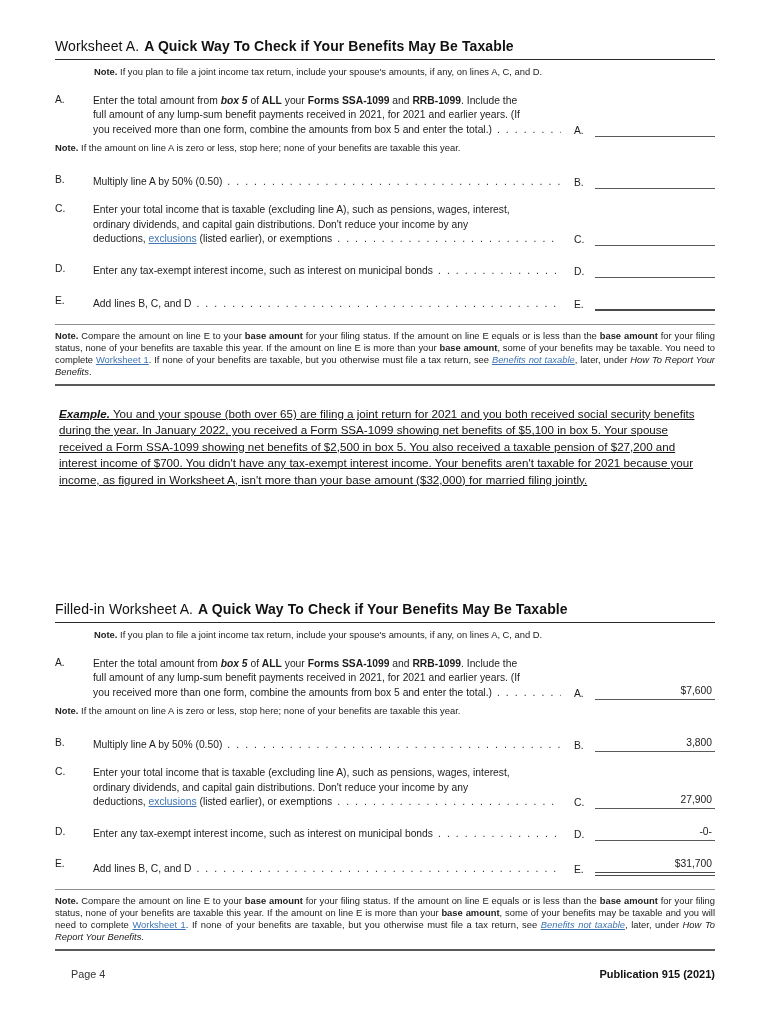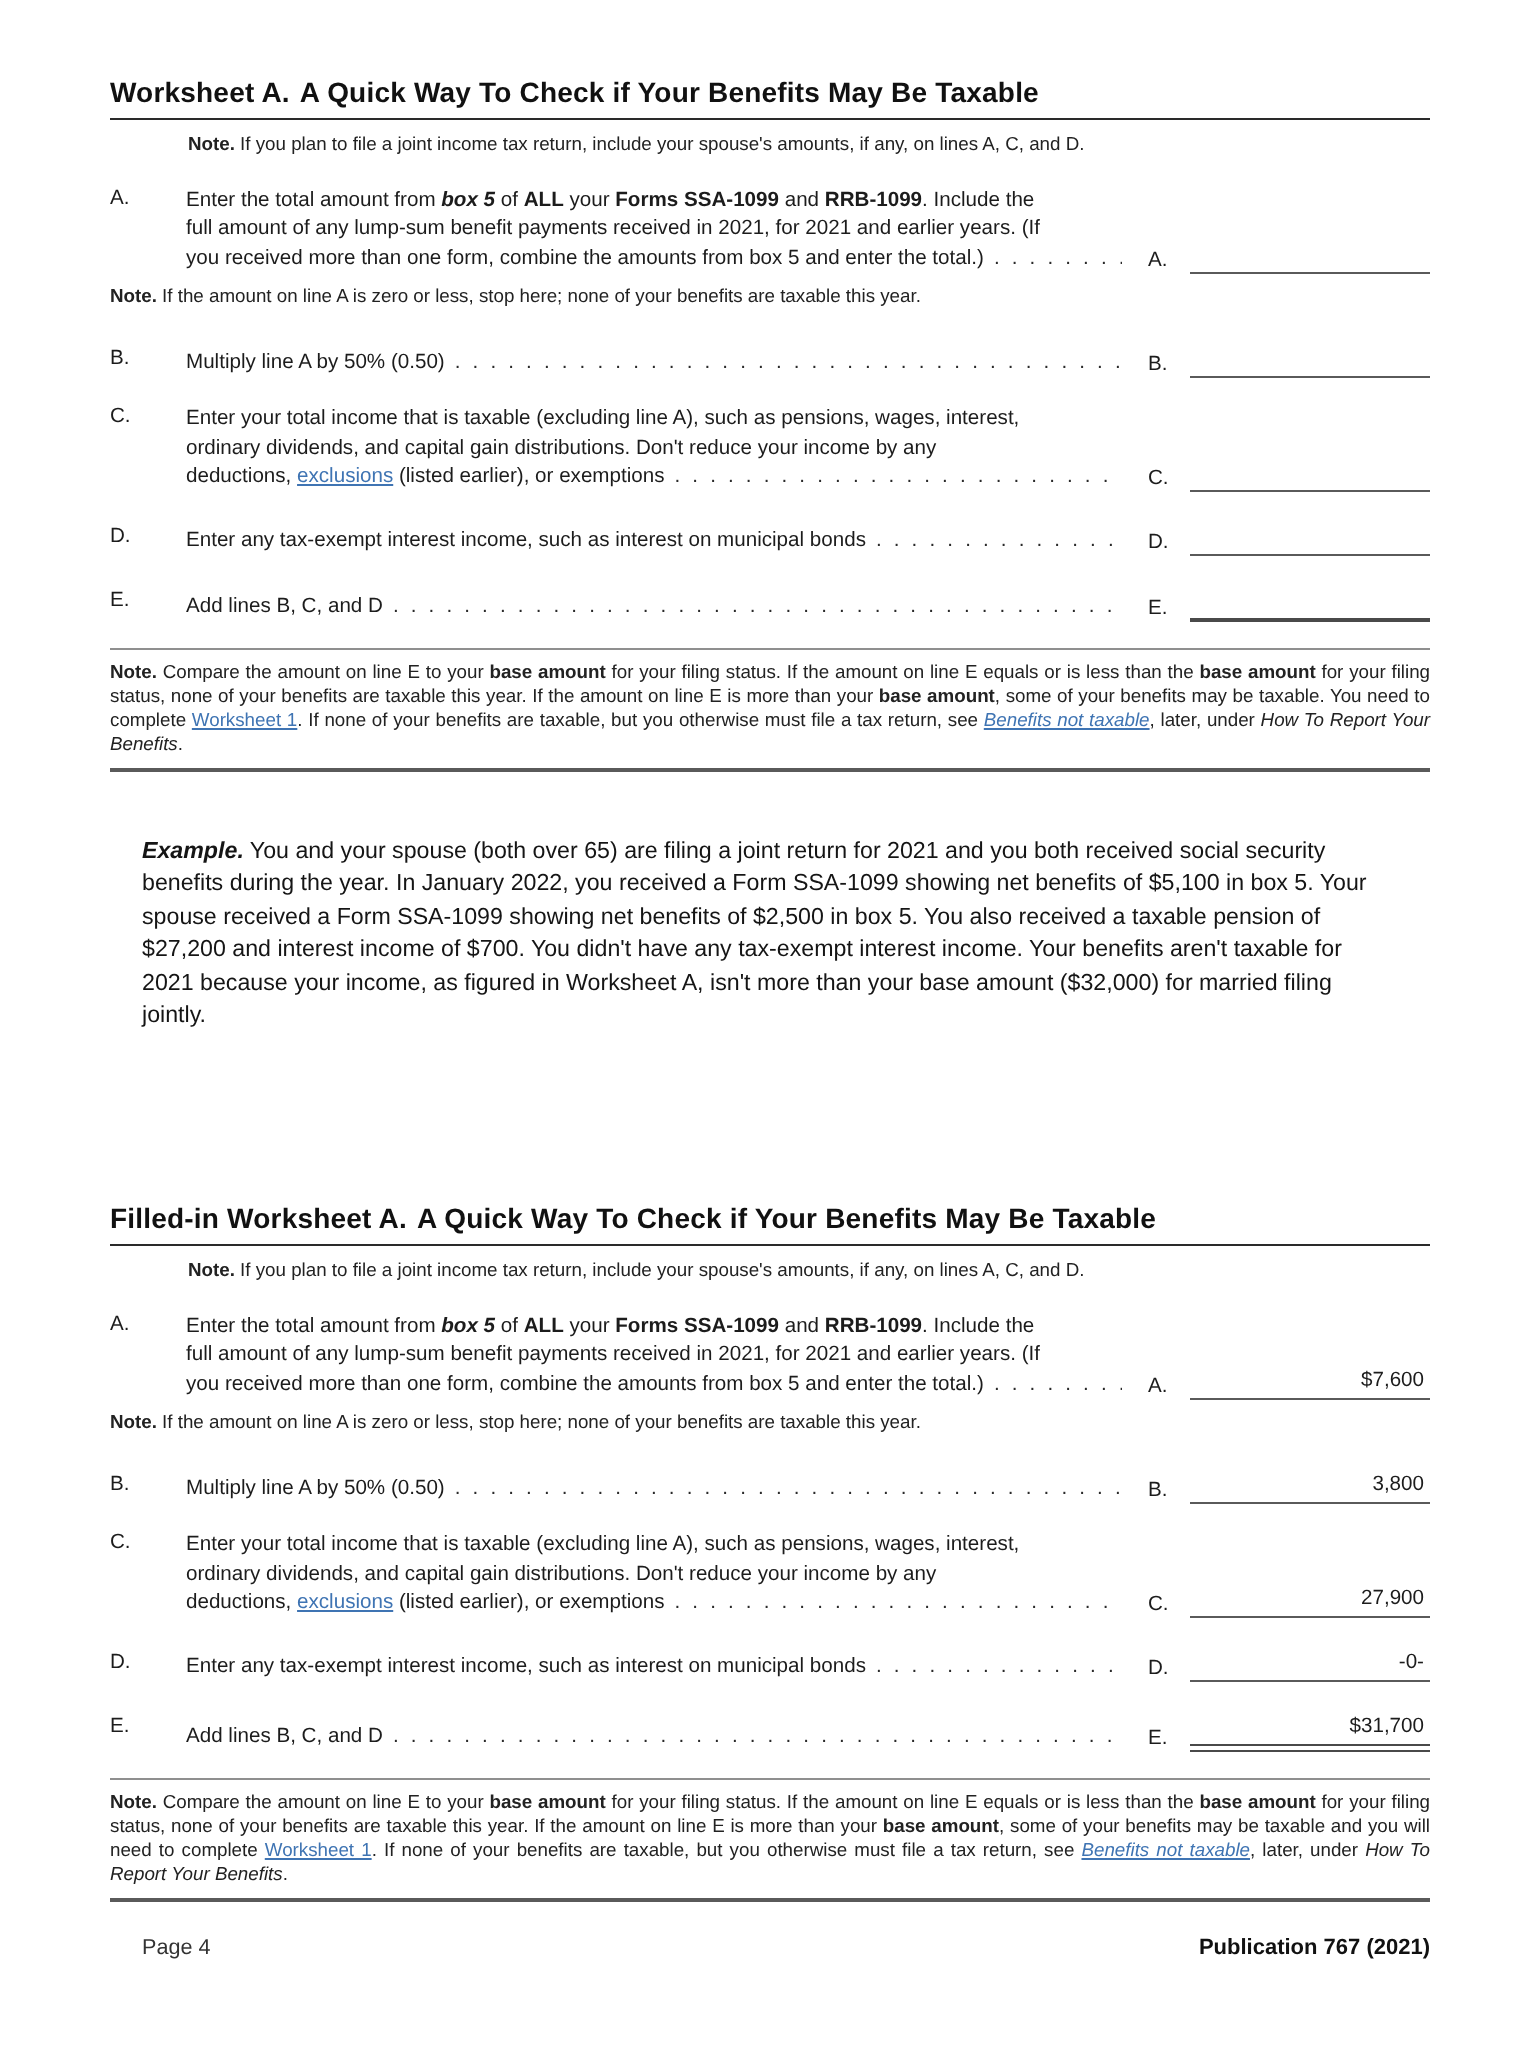"Worksheet A." .ws-title-prefix { font-weight: bold -> normal }
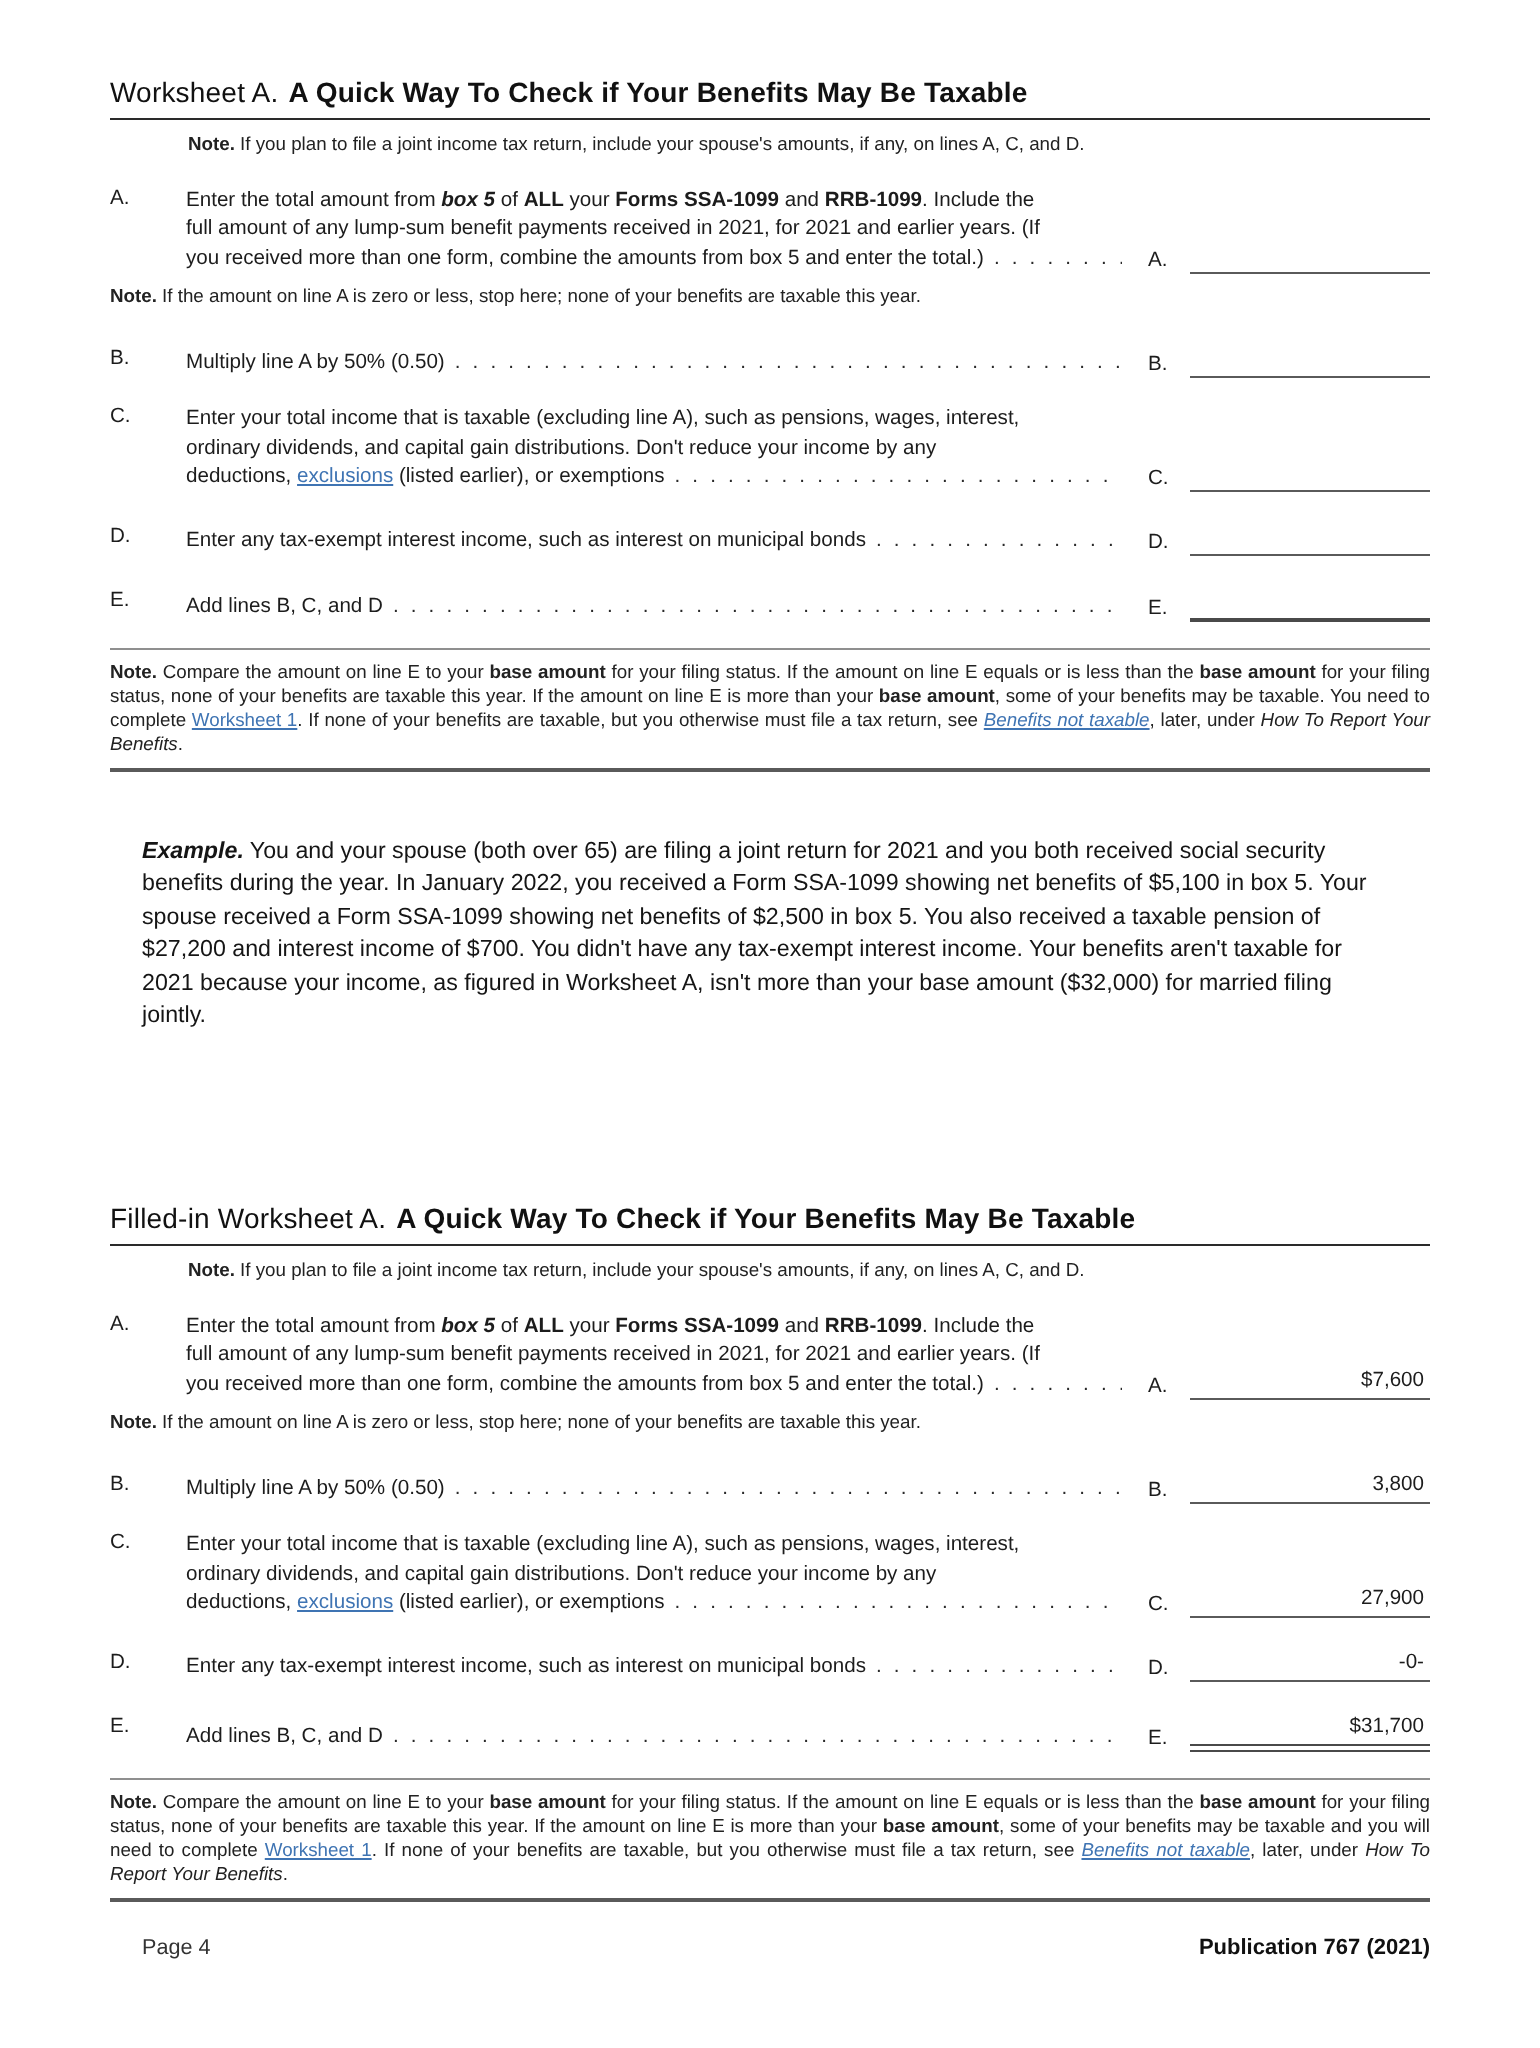"Example. You and your spouse" .example p { margin: 16px -> 4px; text-decoration: none -> underline }
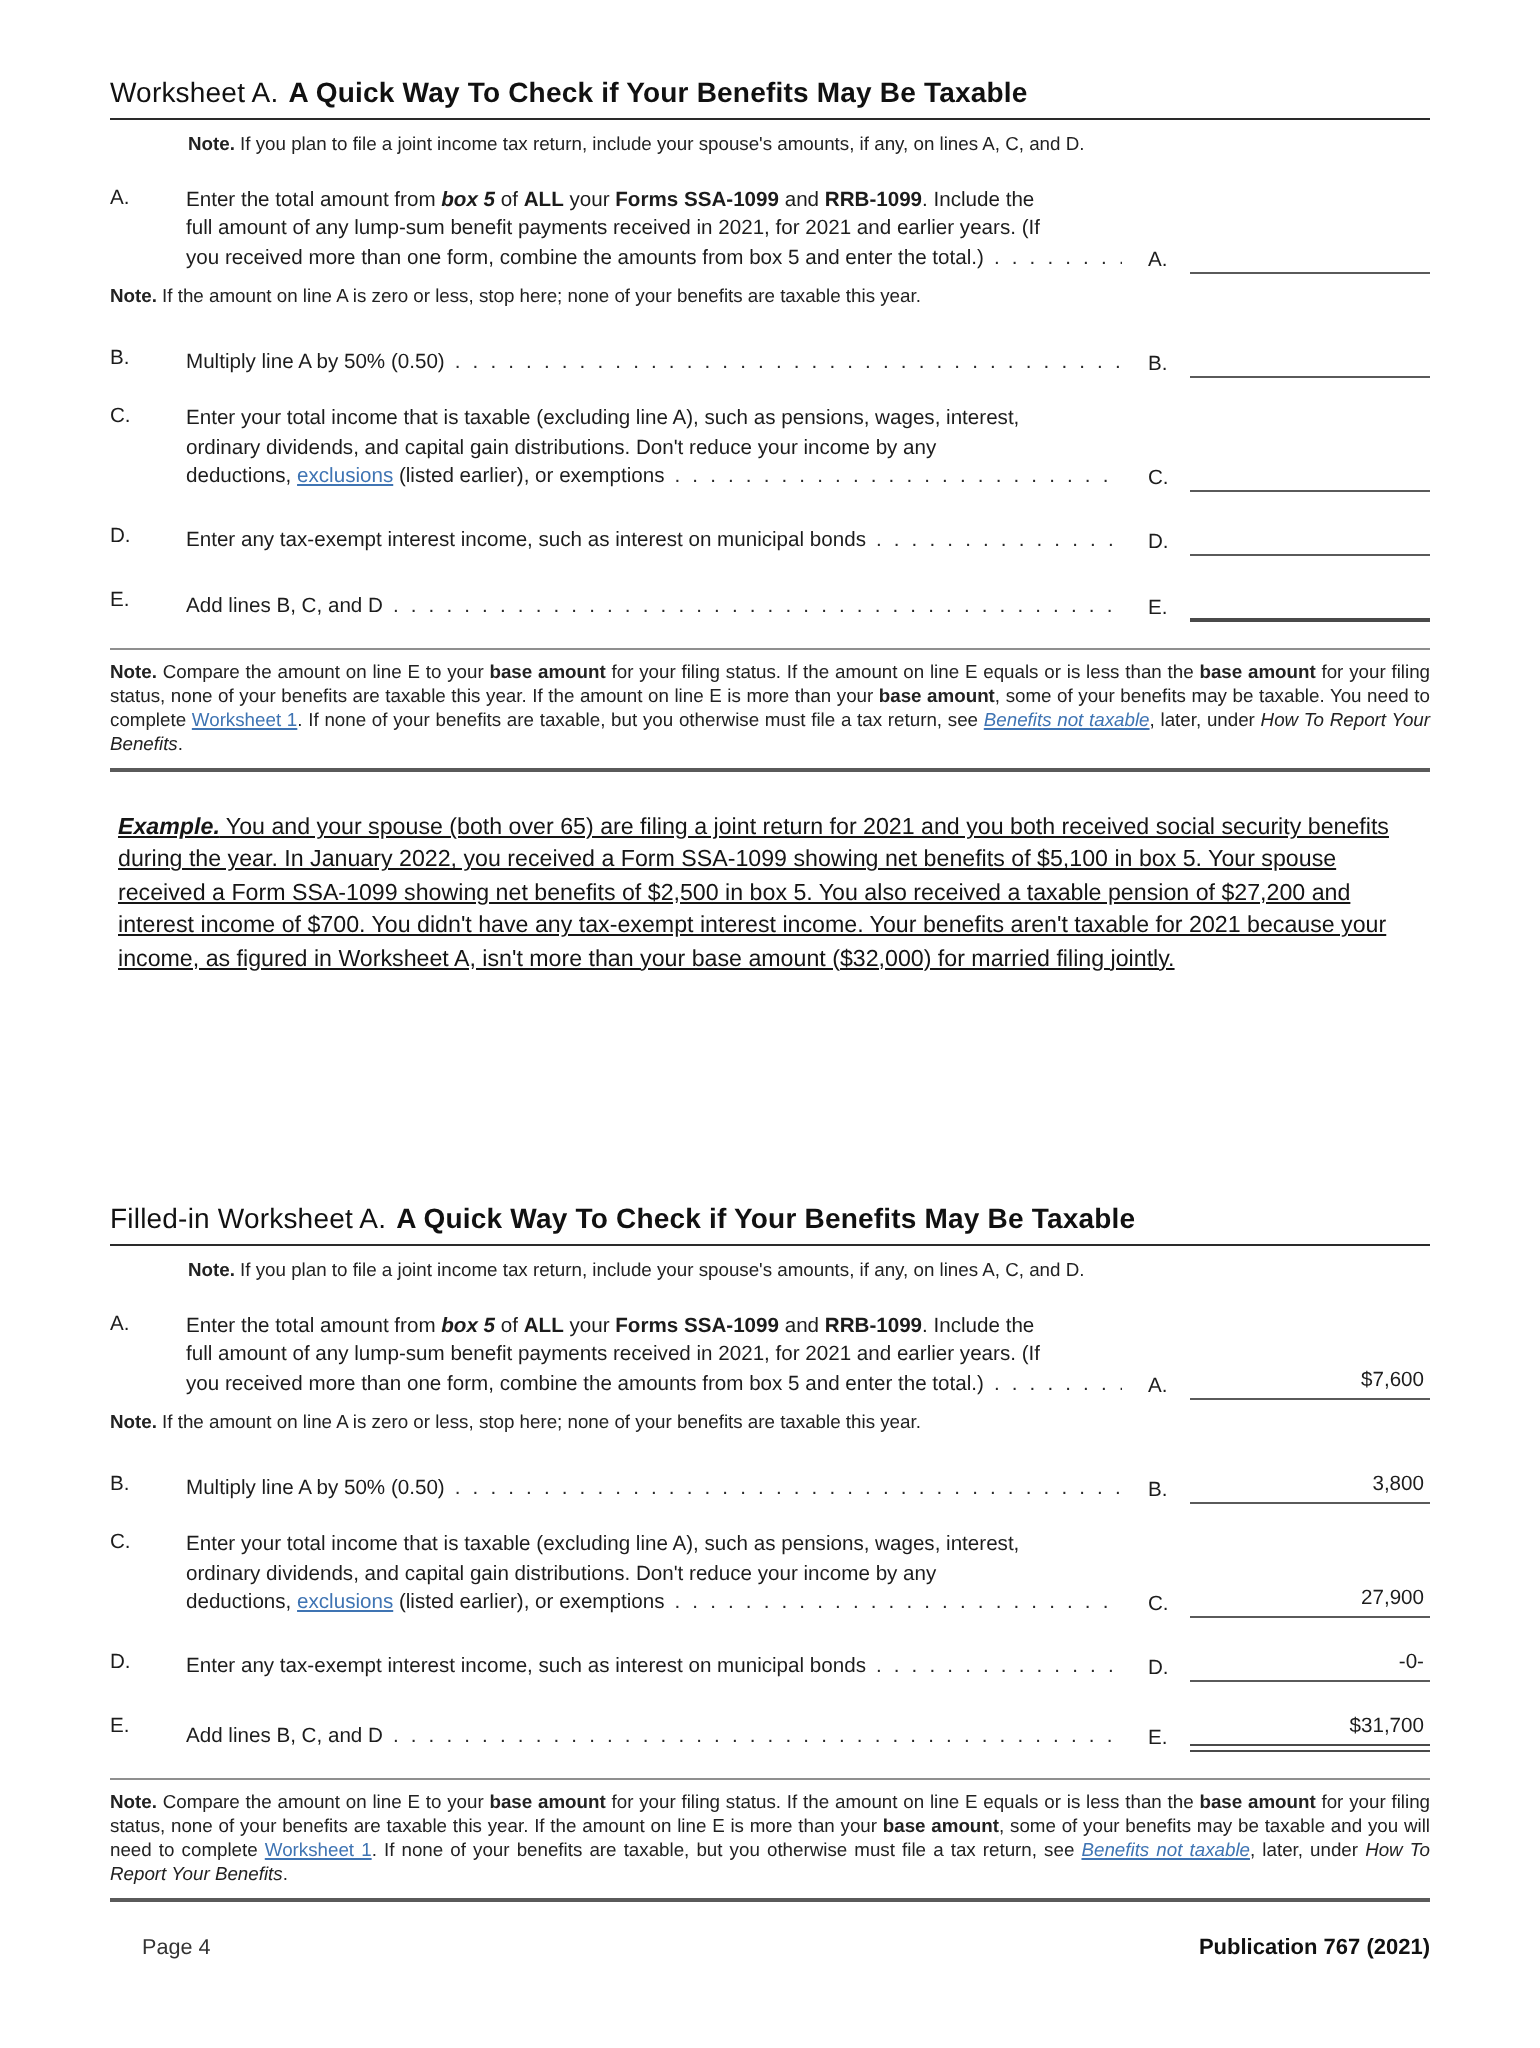"Publication 767 (2021)" span.footer-right { text: 767 -> 915 }
